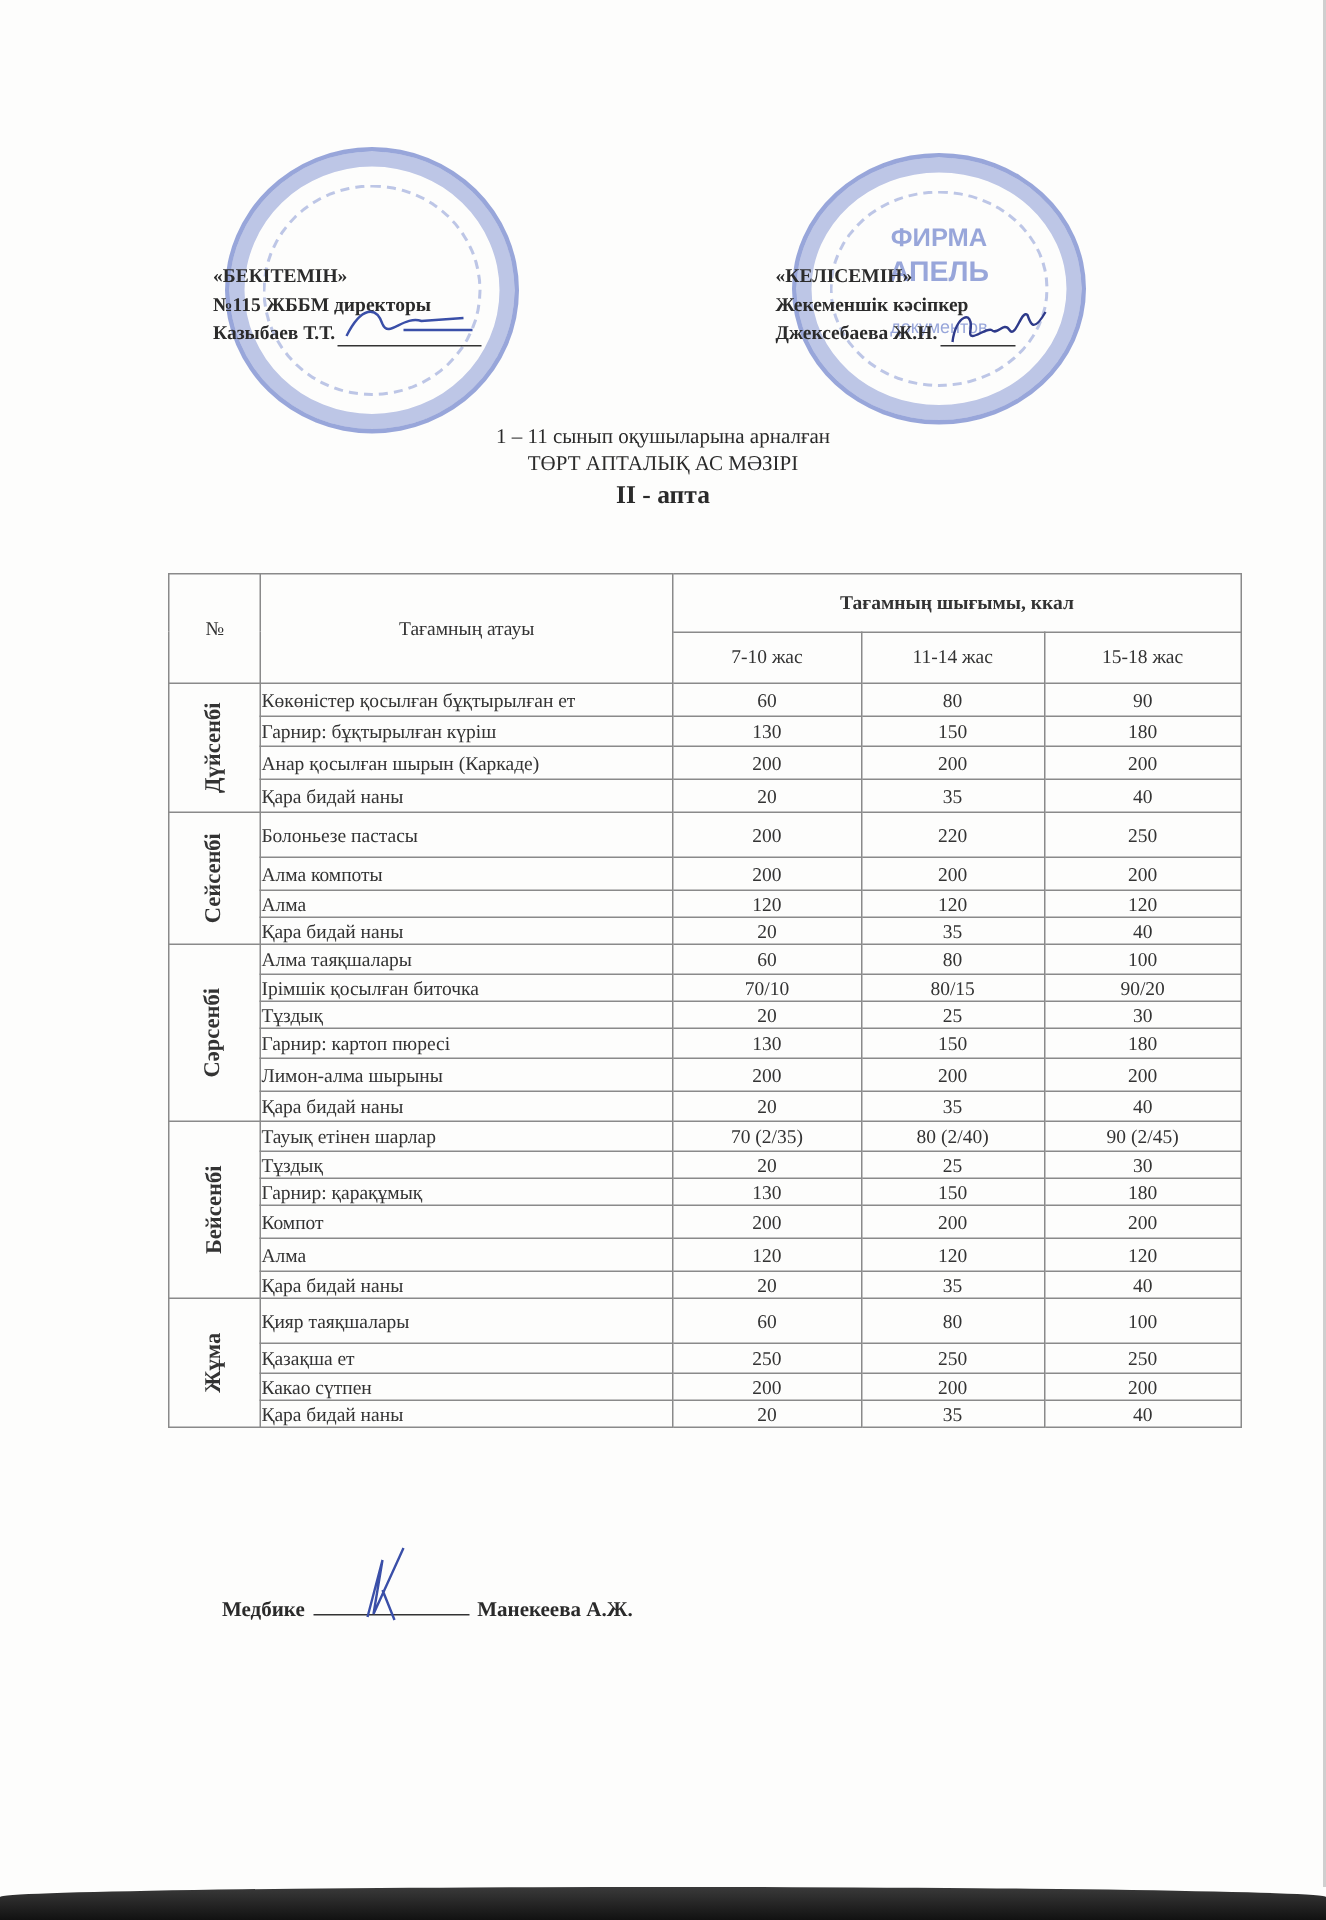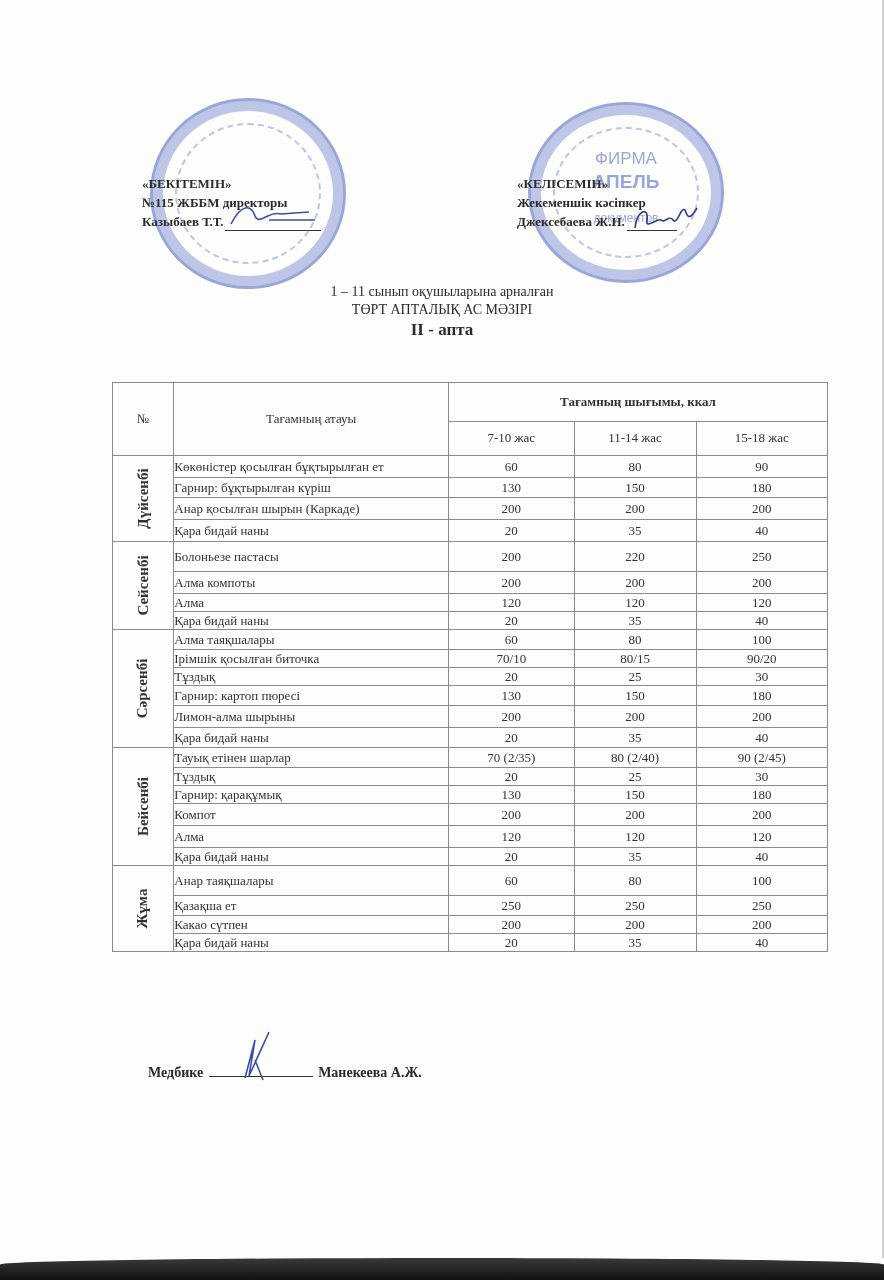"ФИРМА" .stamp-right .t1 { font-weight: none -> bold }
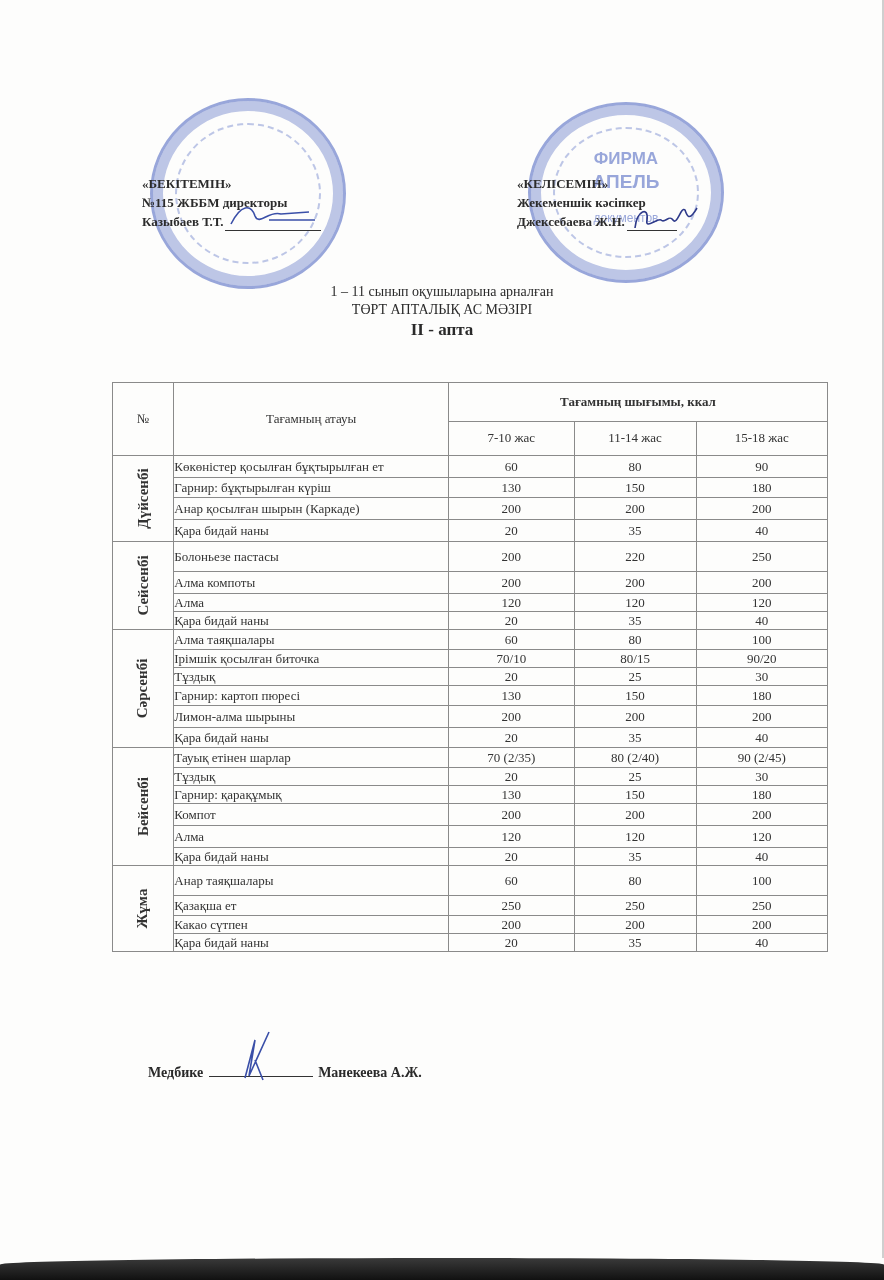"Анар таяқшалары" td.dish { text: Анар -> Қияр }
